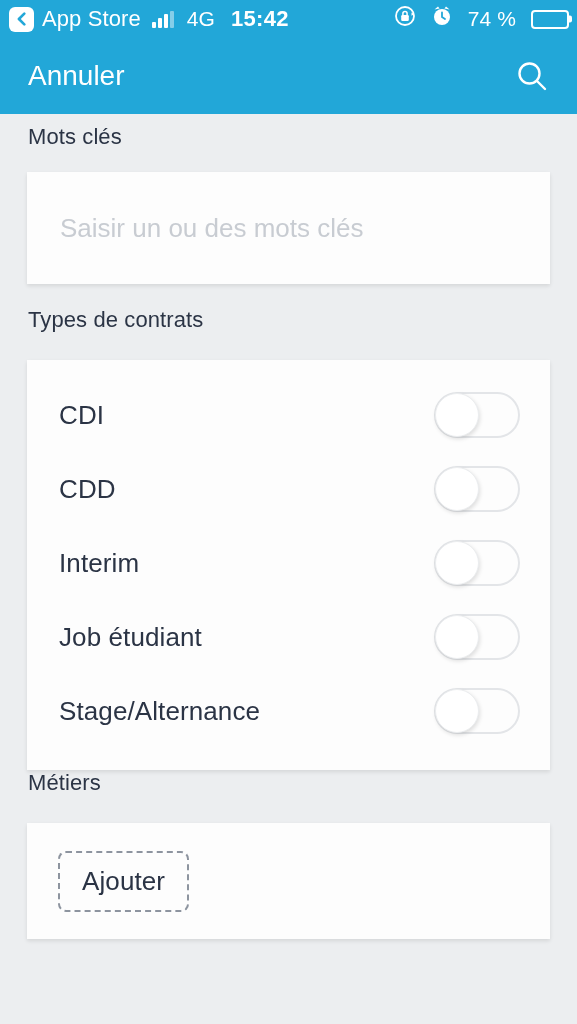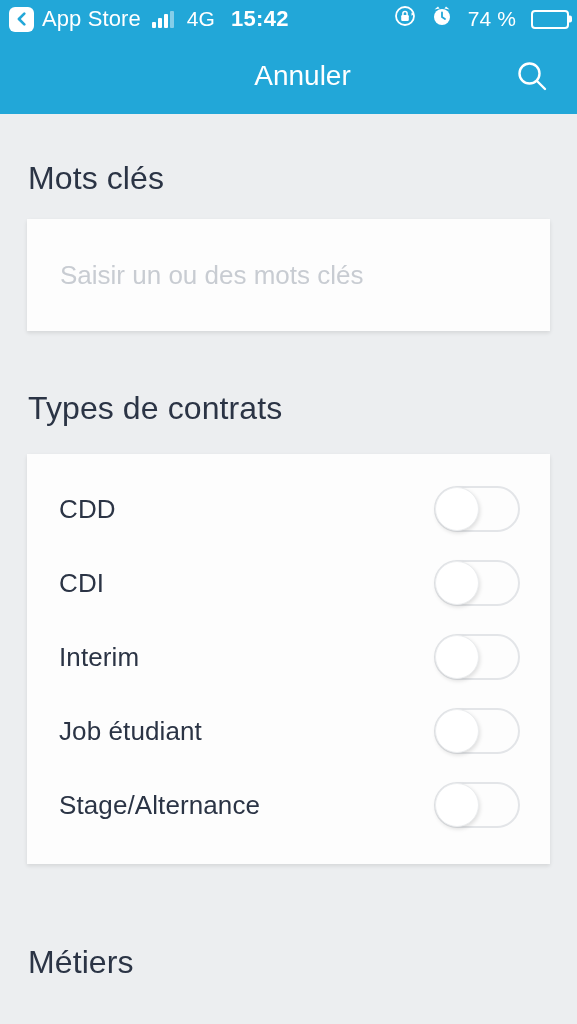"Annuler" .nav-bar { justify-content: center -> none }
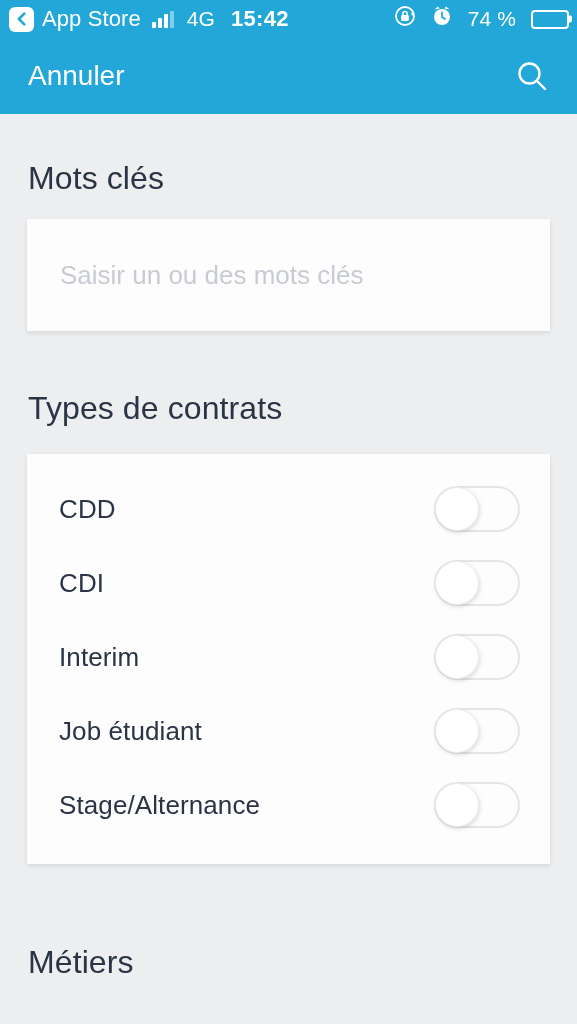"Mots clés" .section-title { font-size: 32px -> 22px; margin-top: 36px -> none }
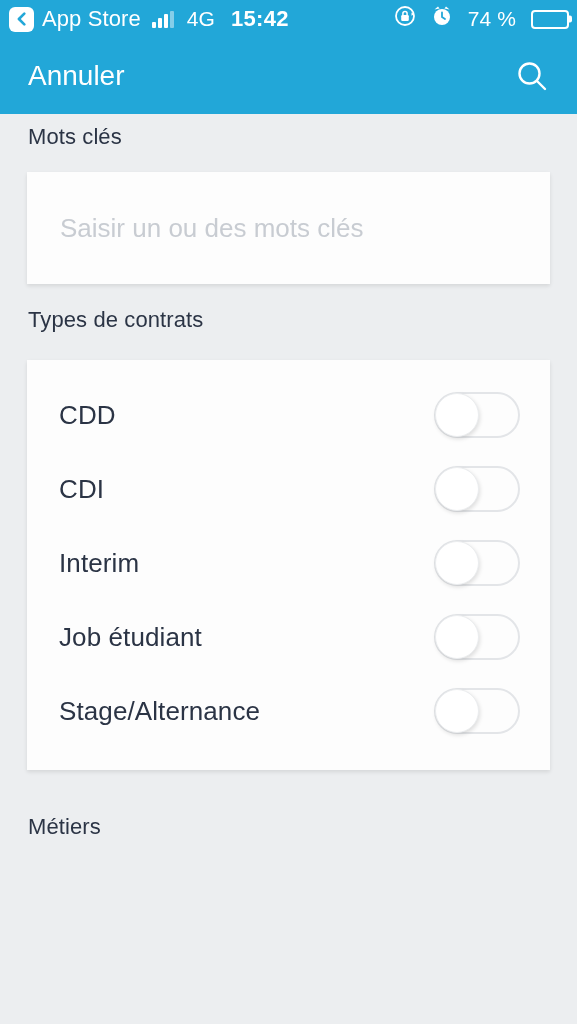"CDD" div.contract-row { order: before "CDI" -> after "CDI" }
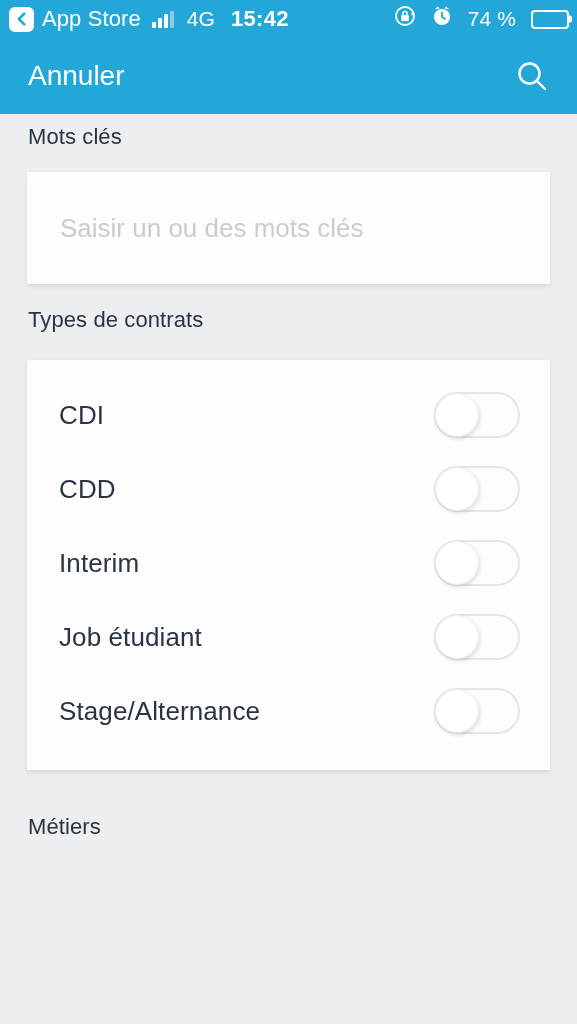"Métiers" .sec-metiers { padding-top: 44px -> none }
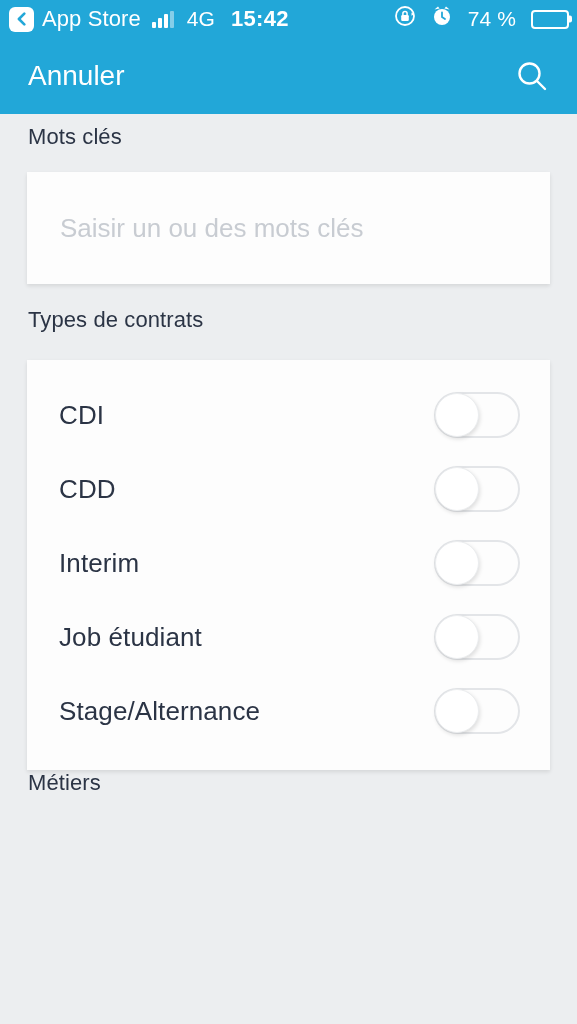"Ajouter" div.card { html: none -> <div> <button>Ajouter</button> </div> }
